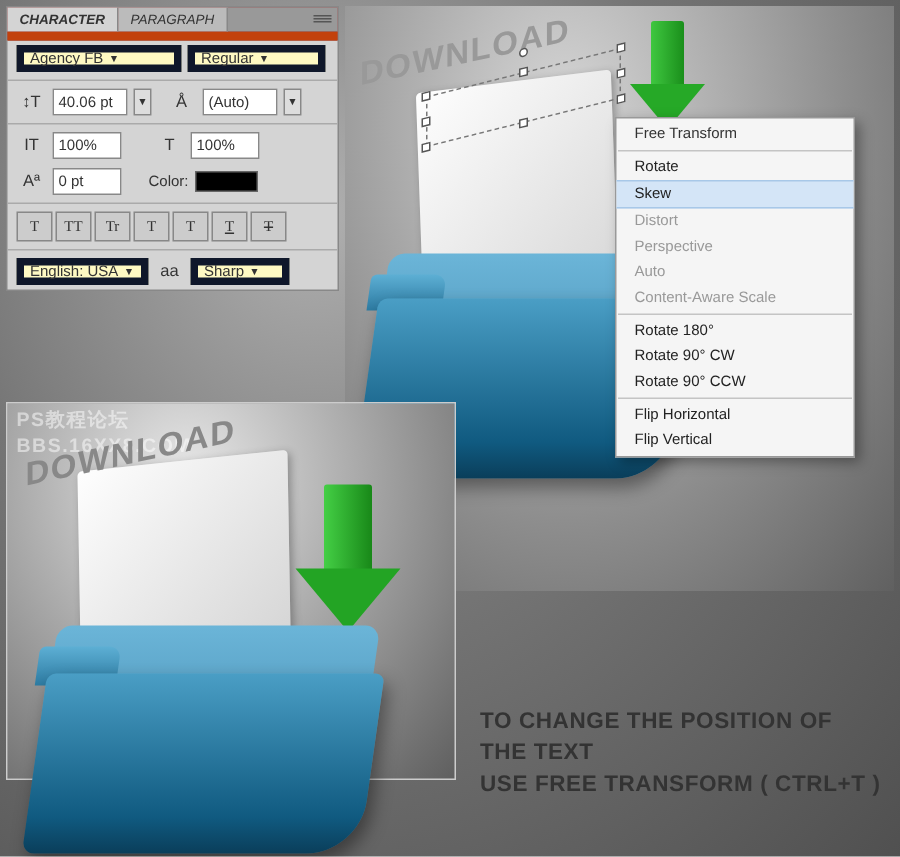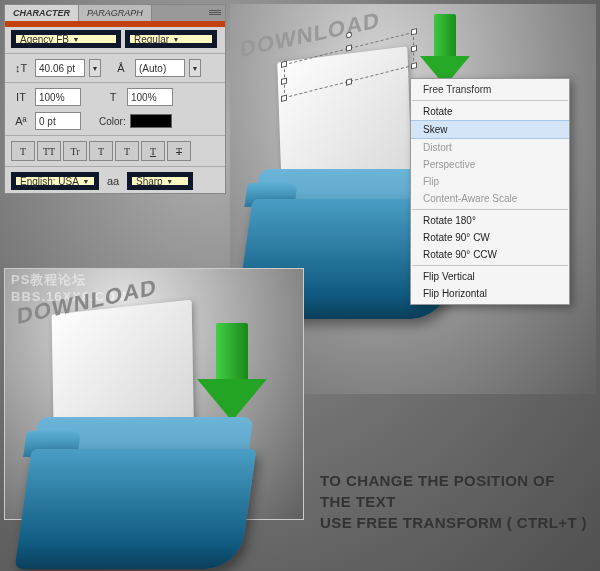"Flip" div.ctx-item { text: Flip -> Auto }
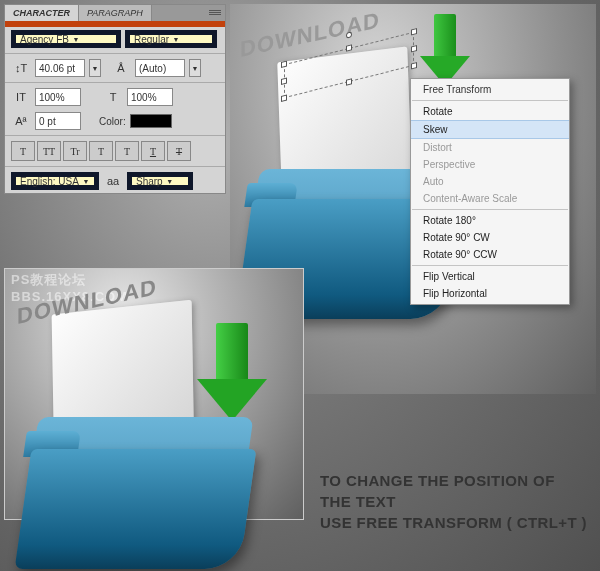"Flip Vertical" div.ctx-item { order: before "Flip Horizontal" -> after "Flip Horizontal" }
